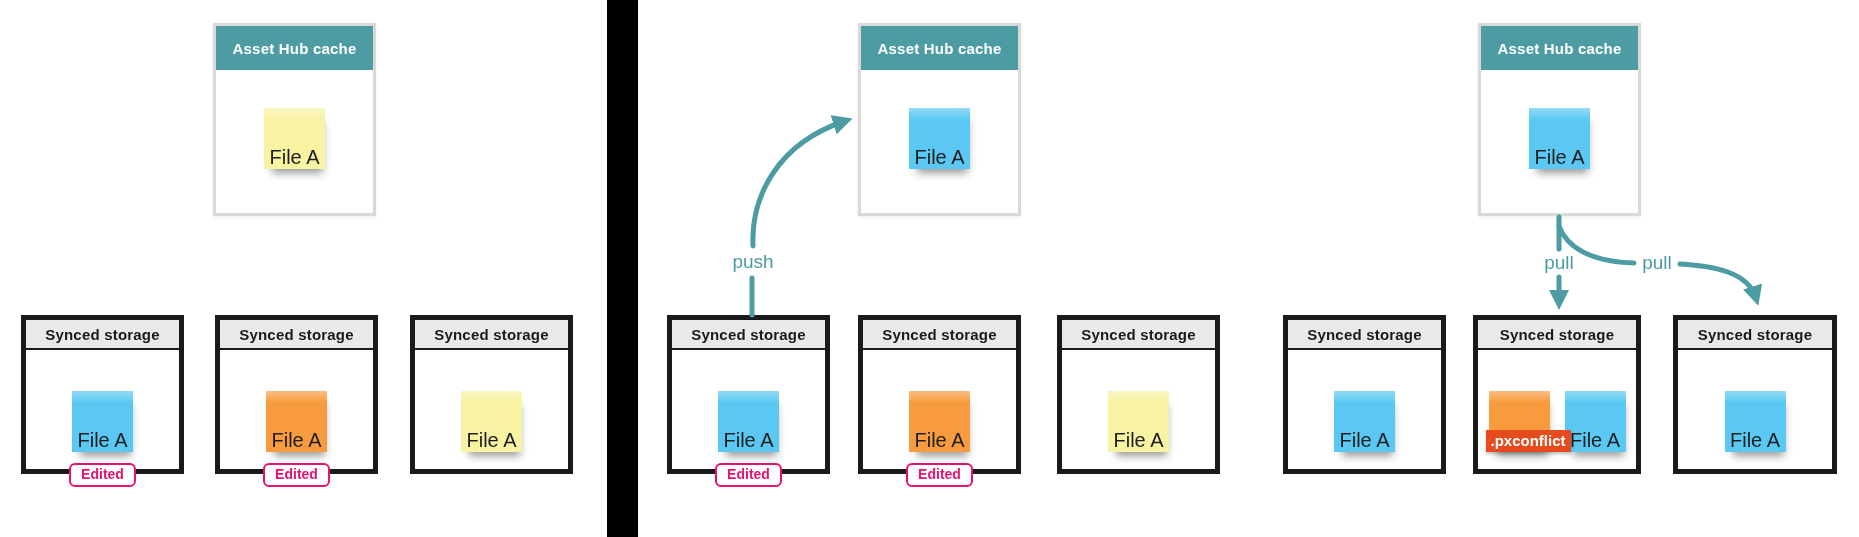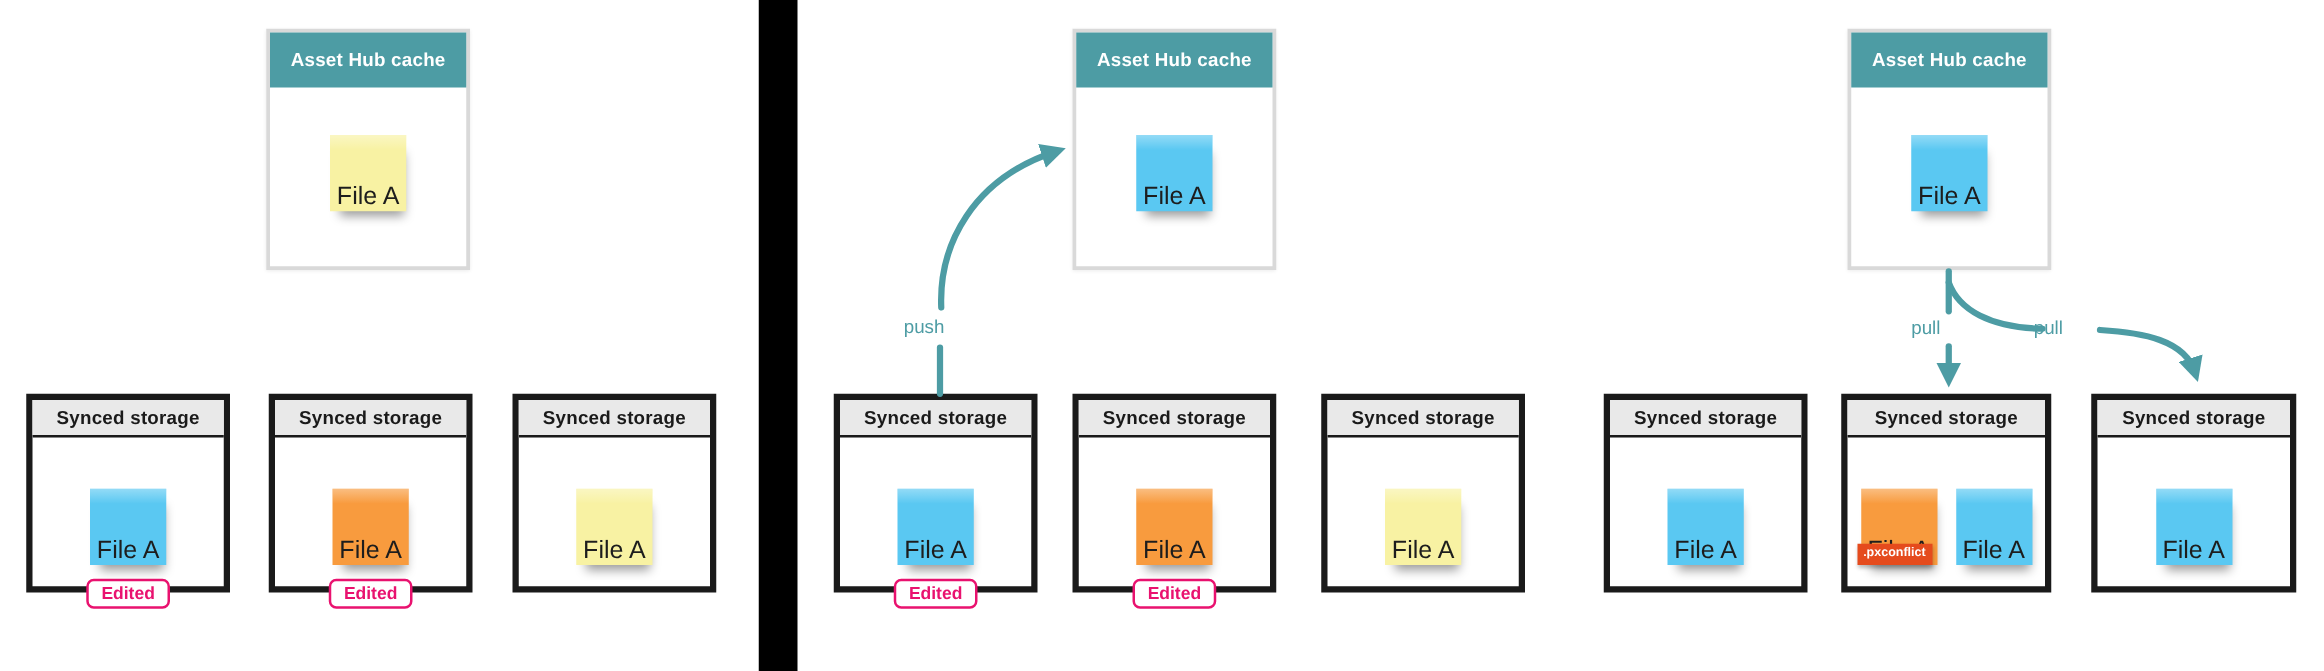"push" .flowlabel { font-size: 15px -> 19px; text-align: left -> center }
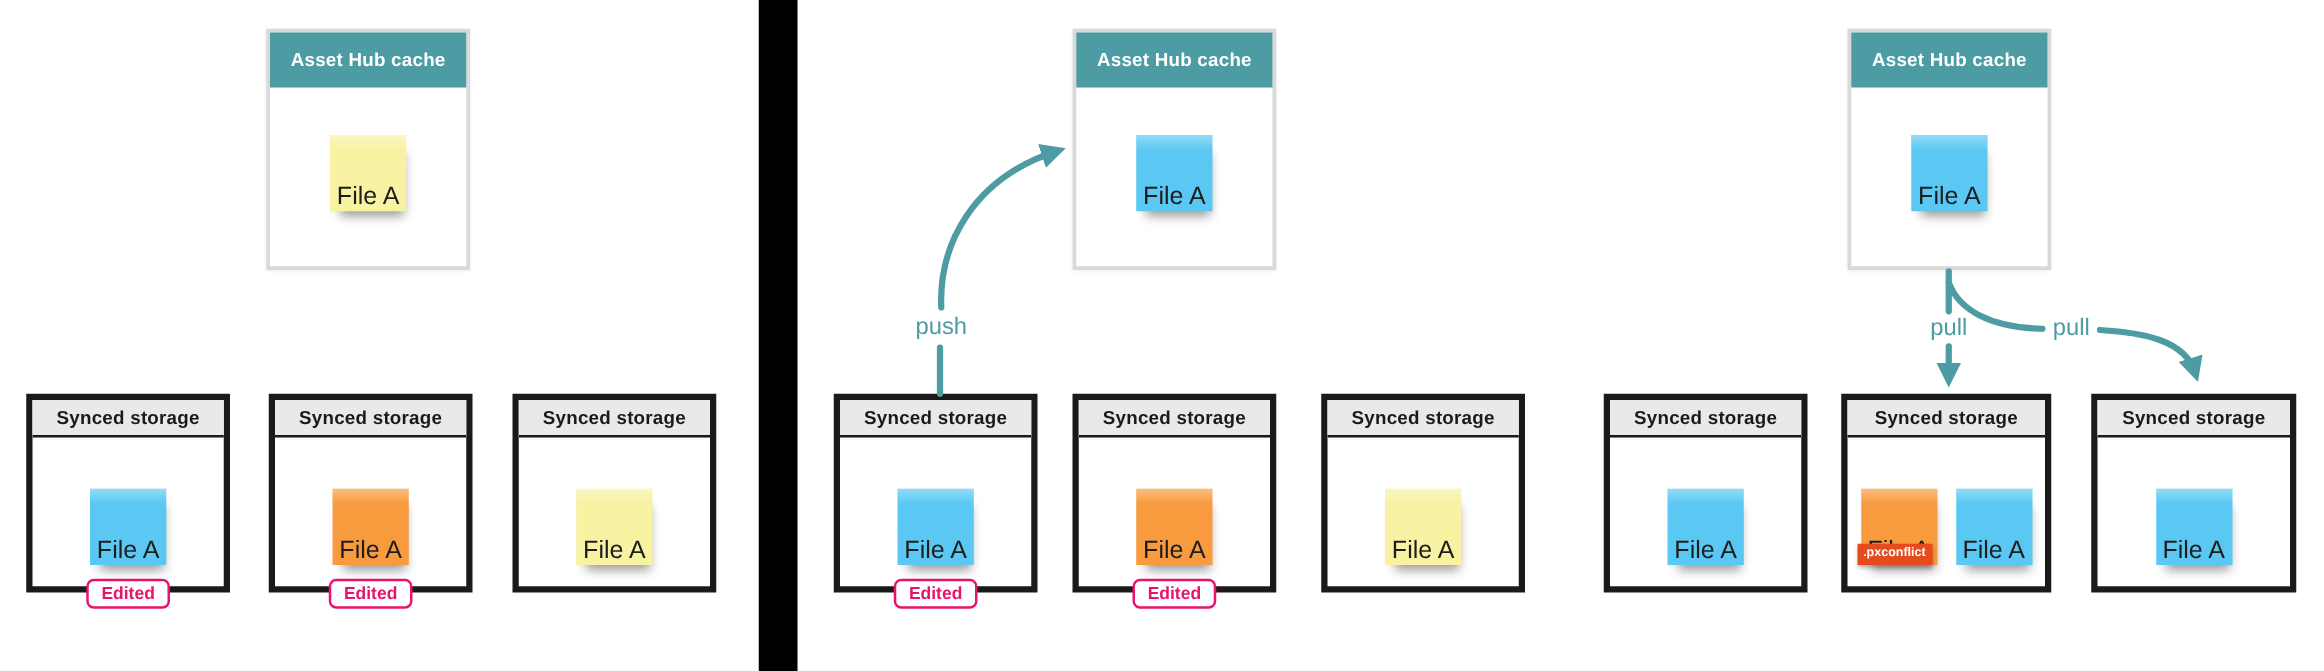".pxconflict" .conflict-tag { font-size: 10px -> 15px }
